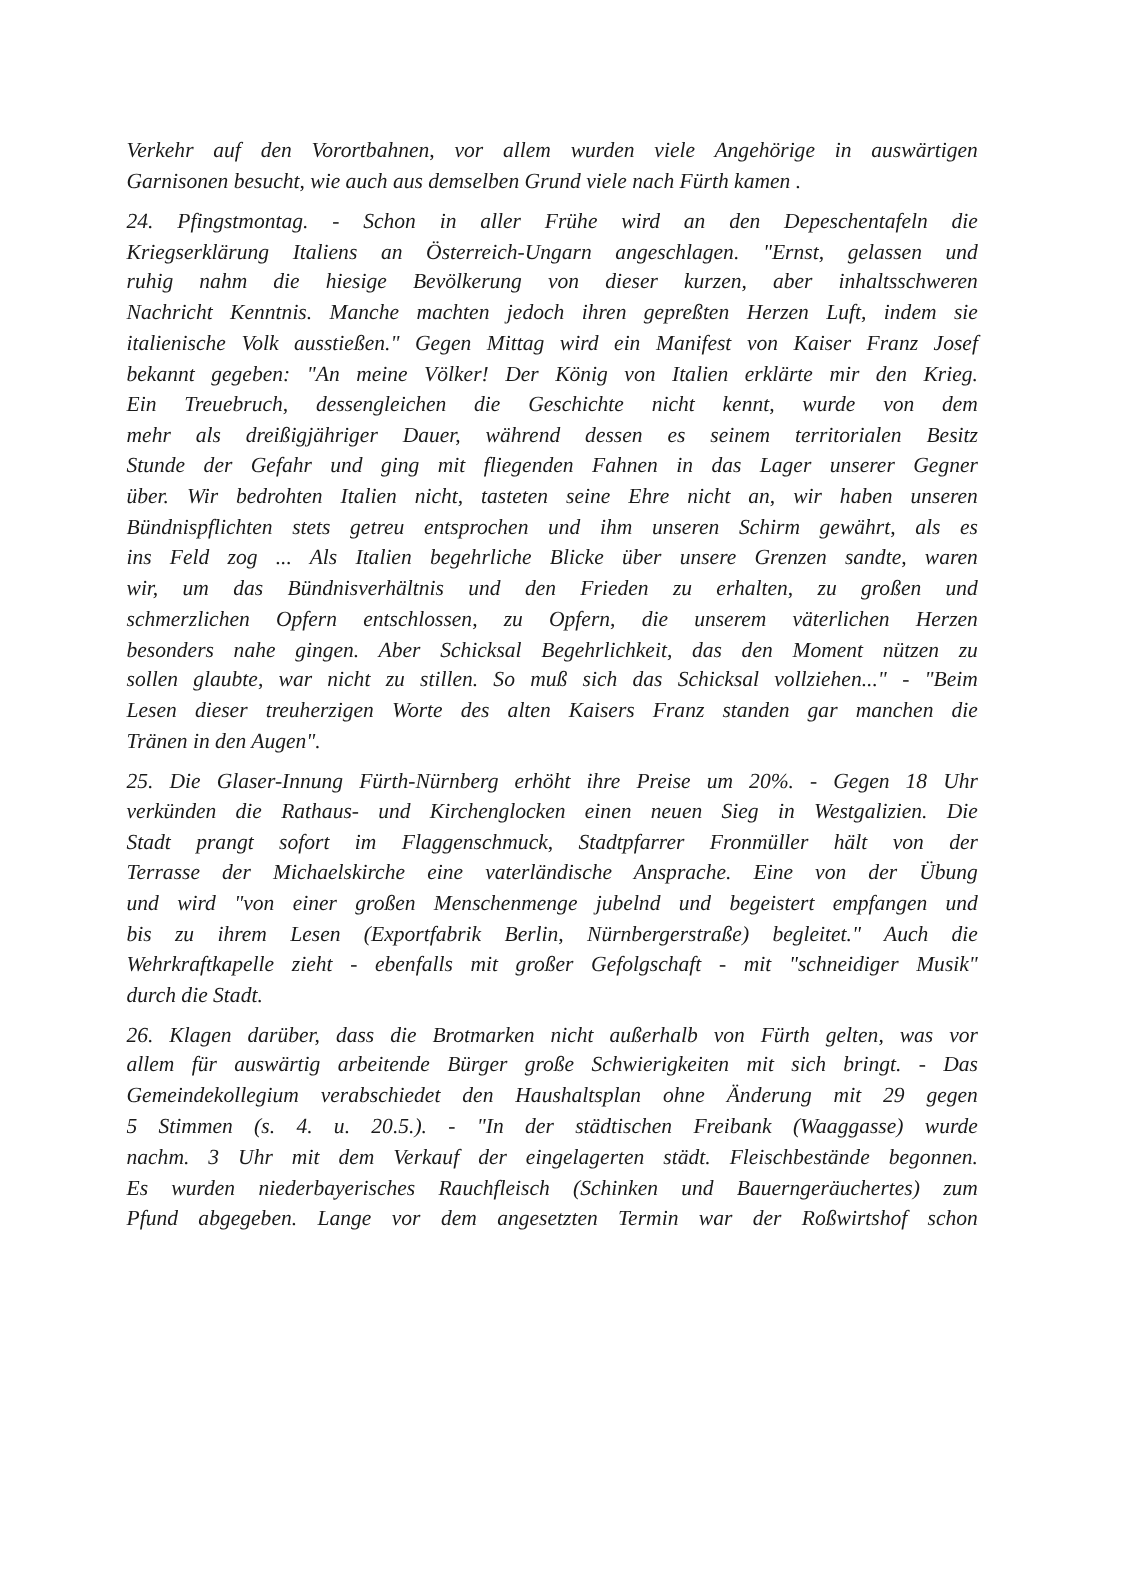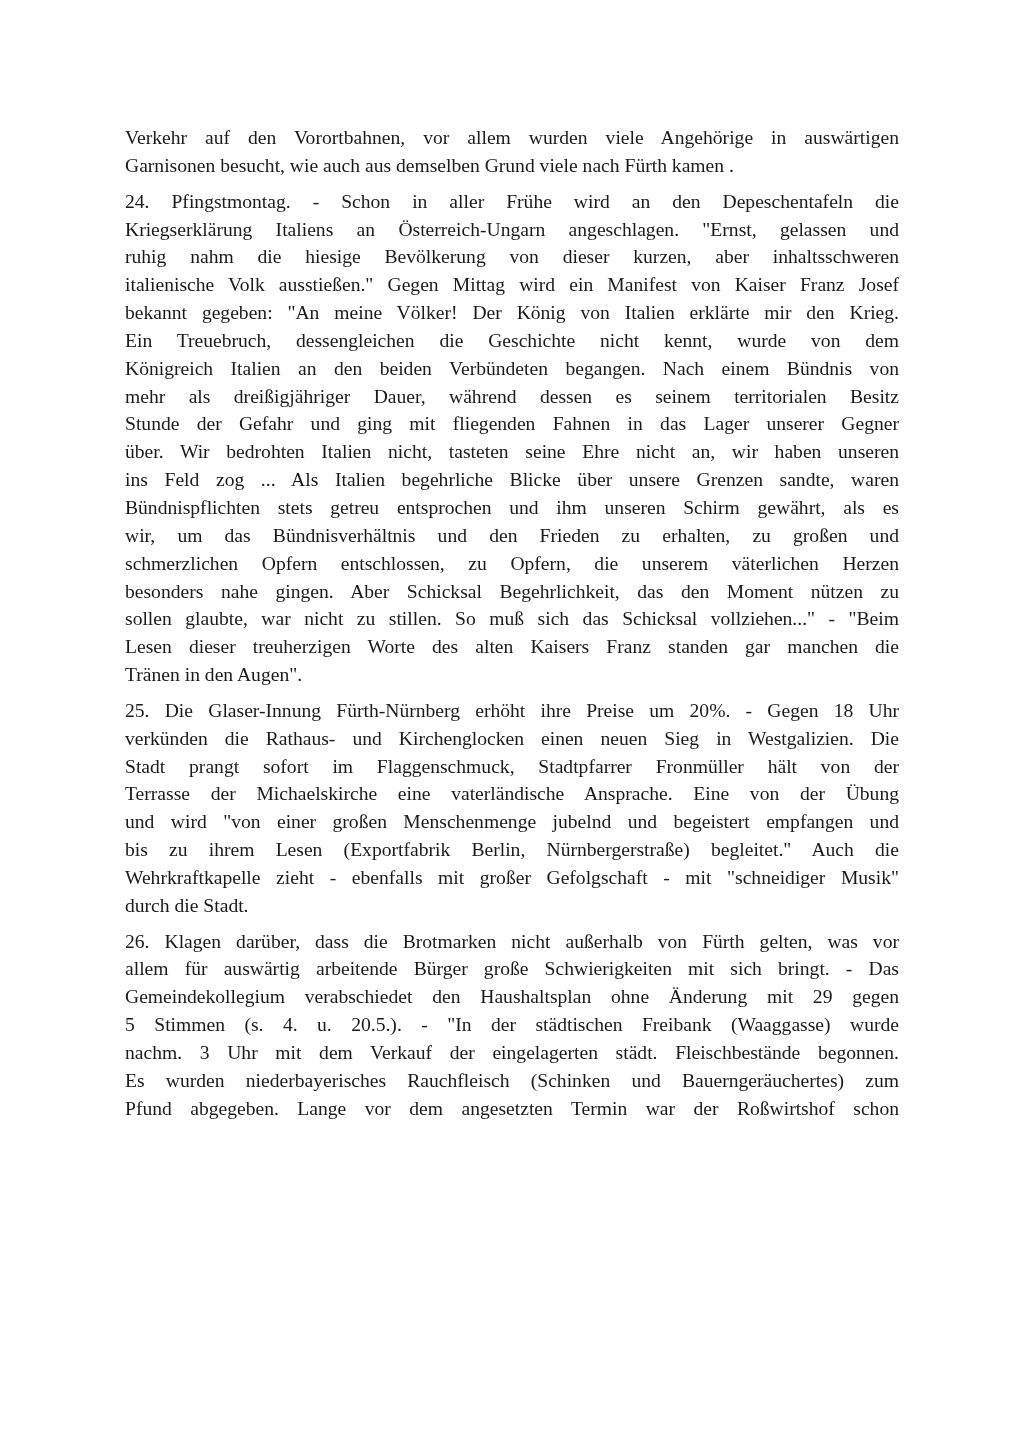"Verkehr auf den Vorortbahnen, vor" .page { font-style: none -> italic; left: 125px -> 115px }
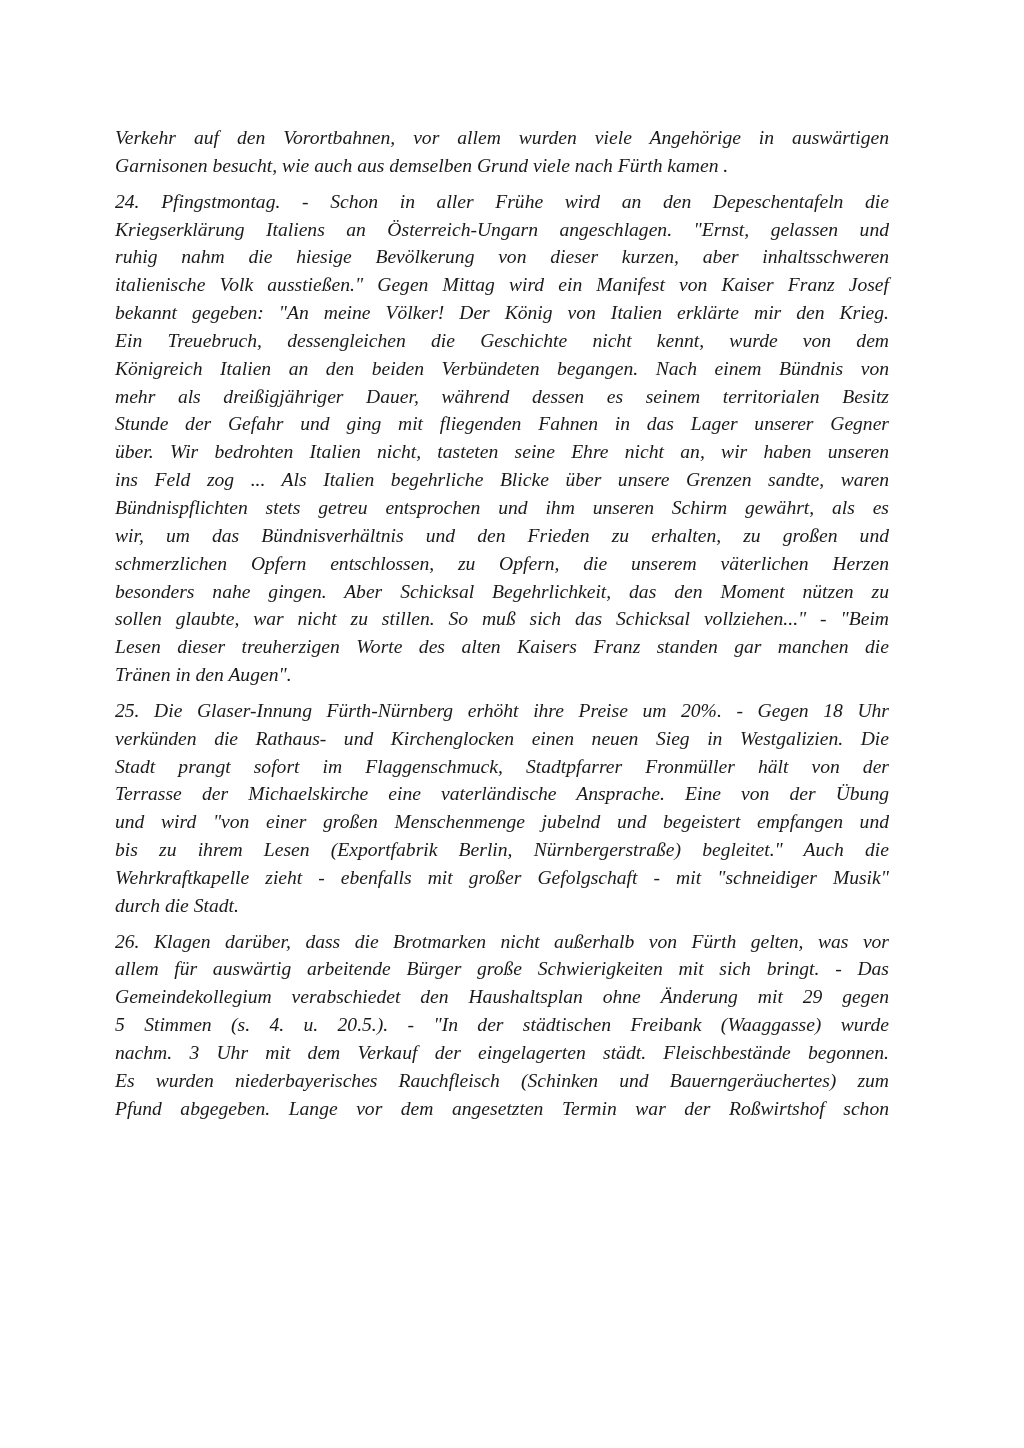"Nachricht Kenntnis. Manche machten" span.line { html: none -> <span>Nachricht Kenntnis. Manche machten jedoch ihren gepreßten Herzen Luft, indem sie</span> }
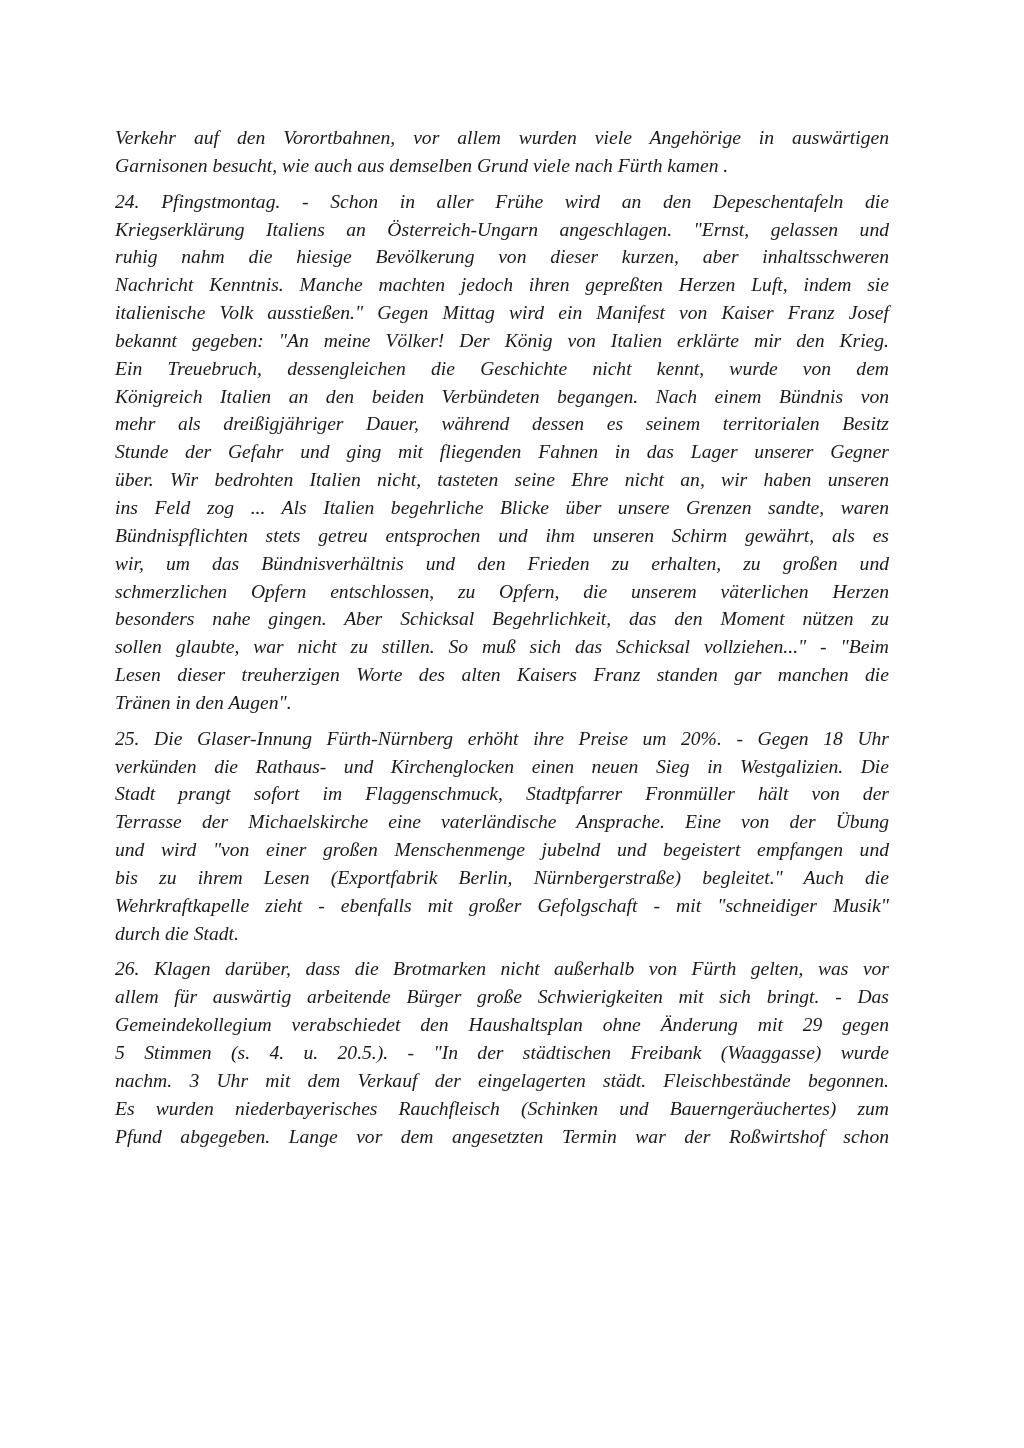"Königreich Italien an den beiden" span.line { html: <span>Königreich Italien an den beiden Verbündeten begangen. Nach einem Bündnis von</span> -> none }
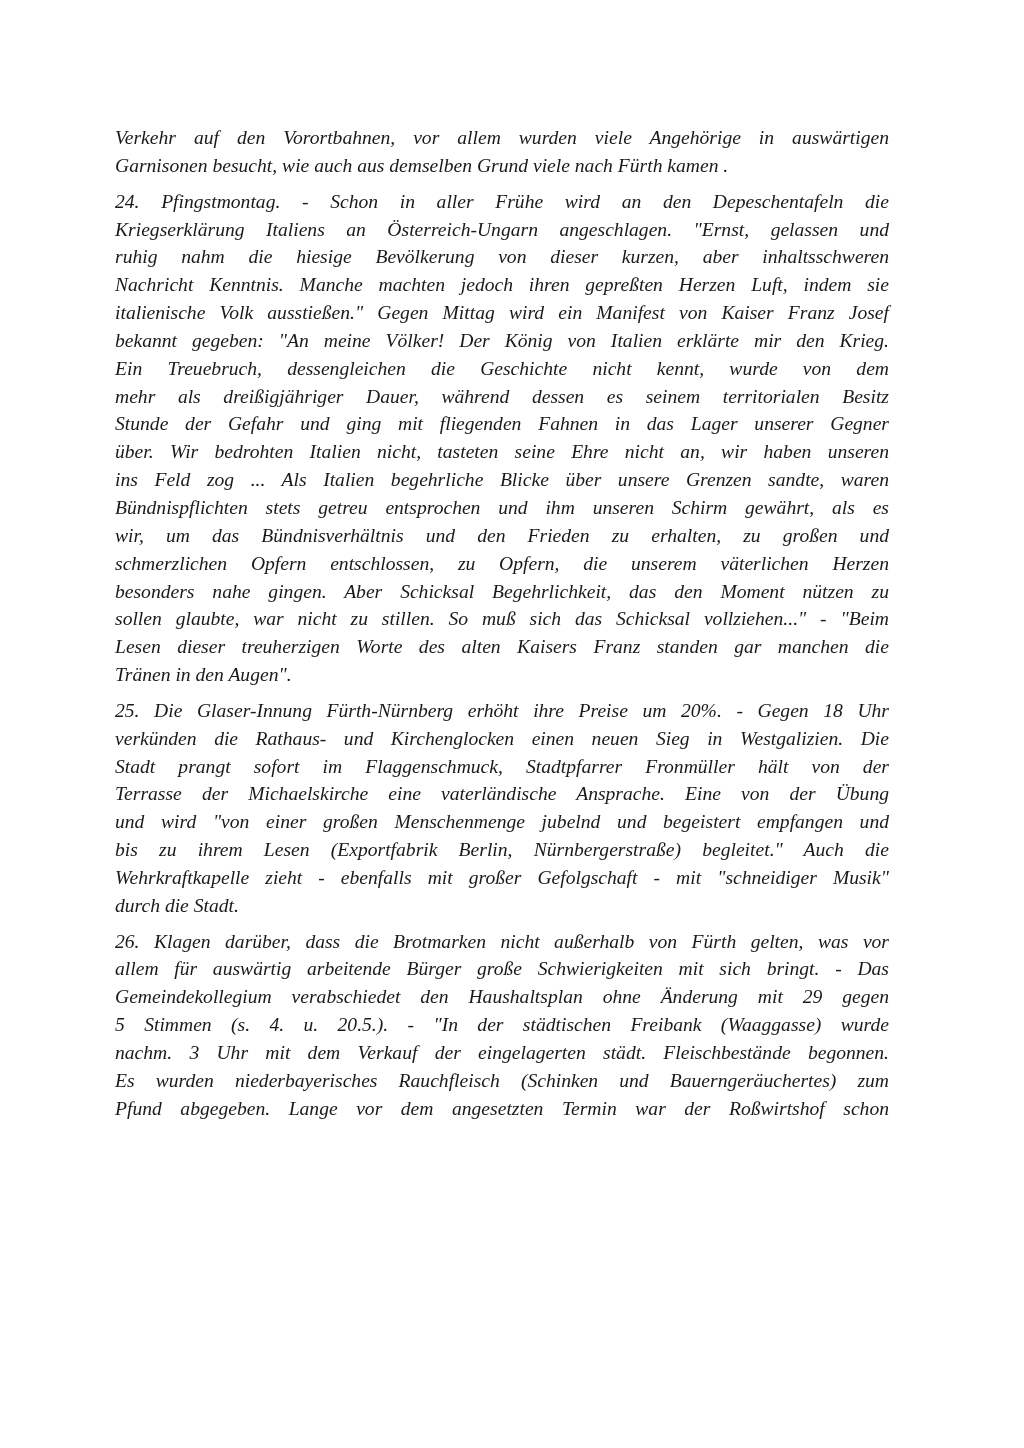"ins Feld zog ... Als" span.line { order: before "Bündnispflichten stets getreu" -> after "Bündnispflichten stets getreu" }
